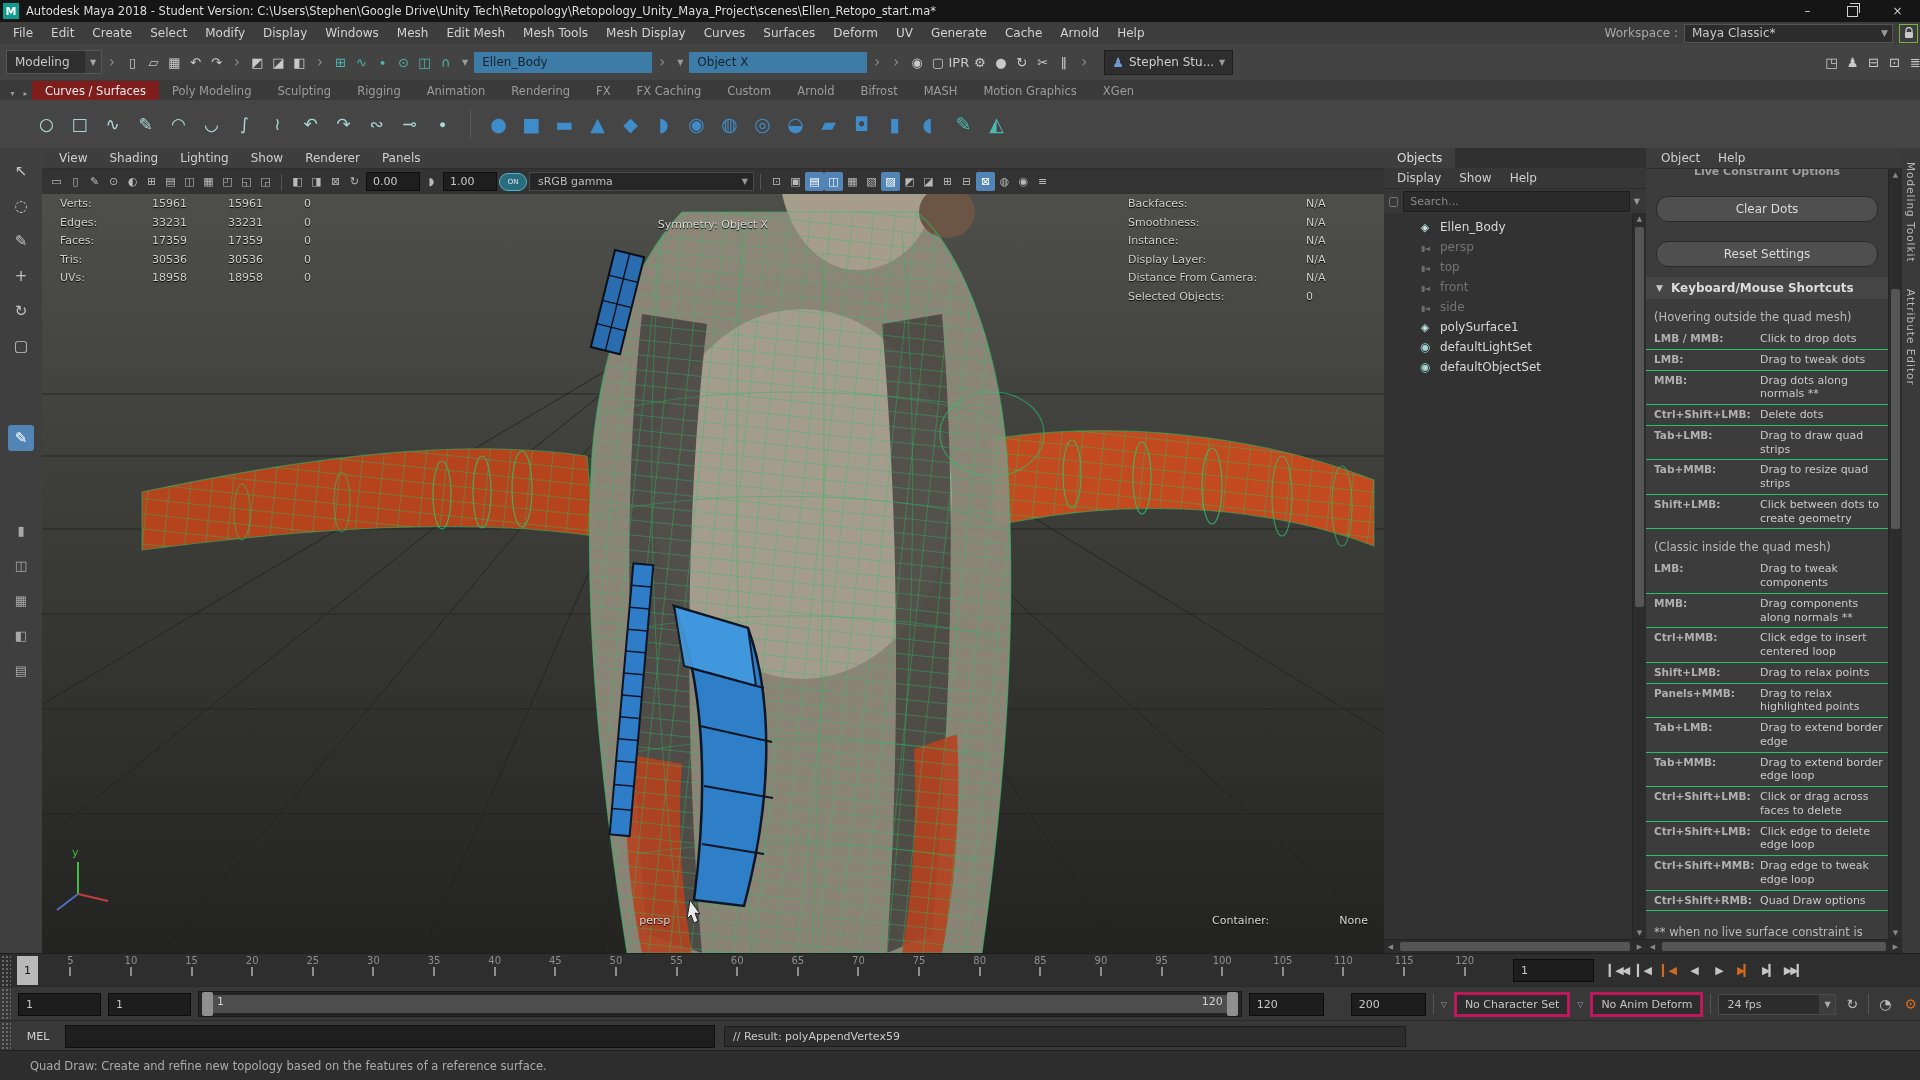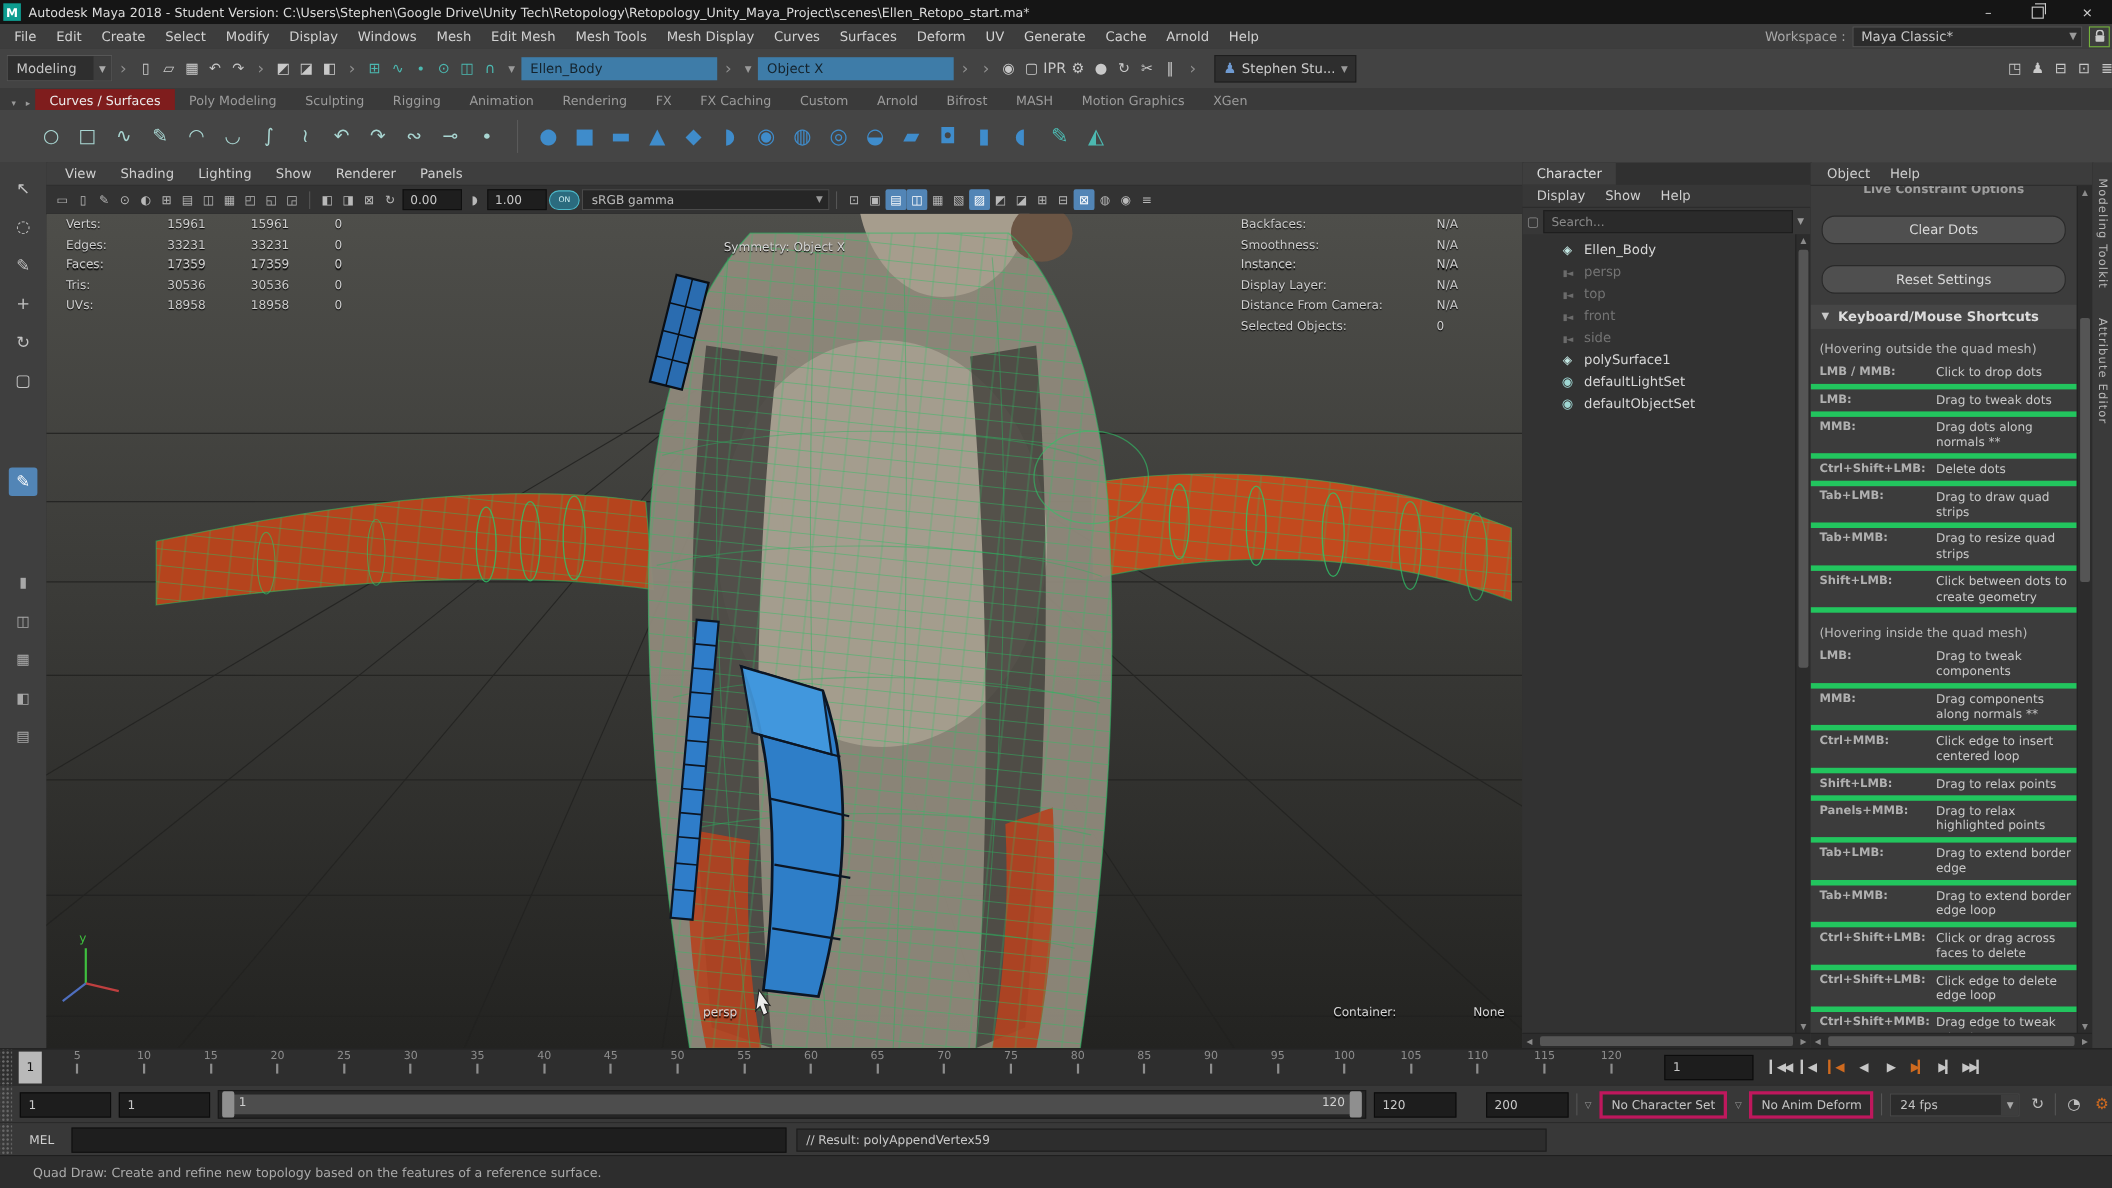"Character" div { text: Character -> Objects }
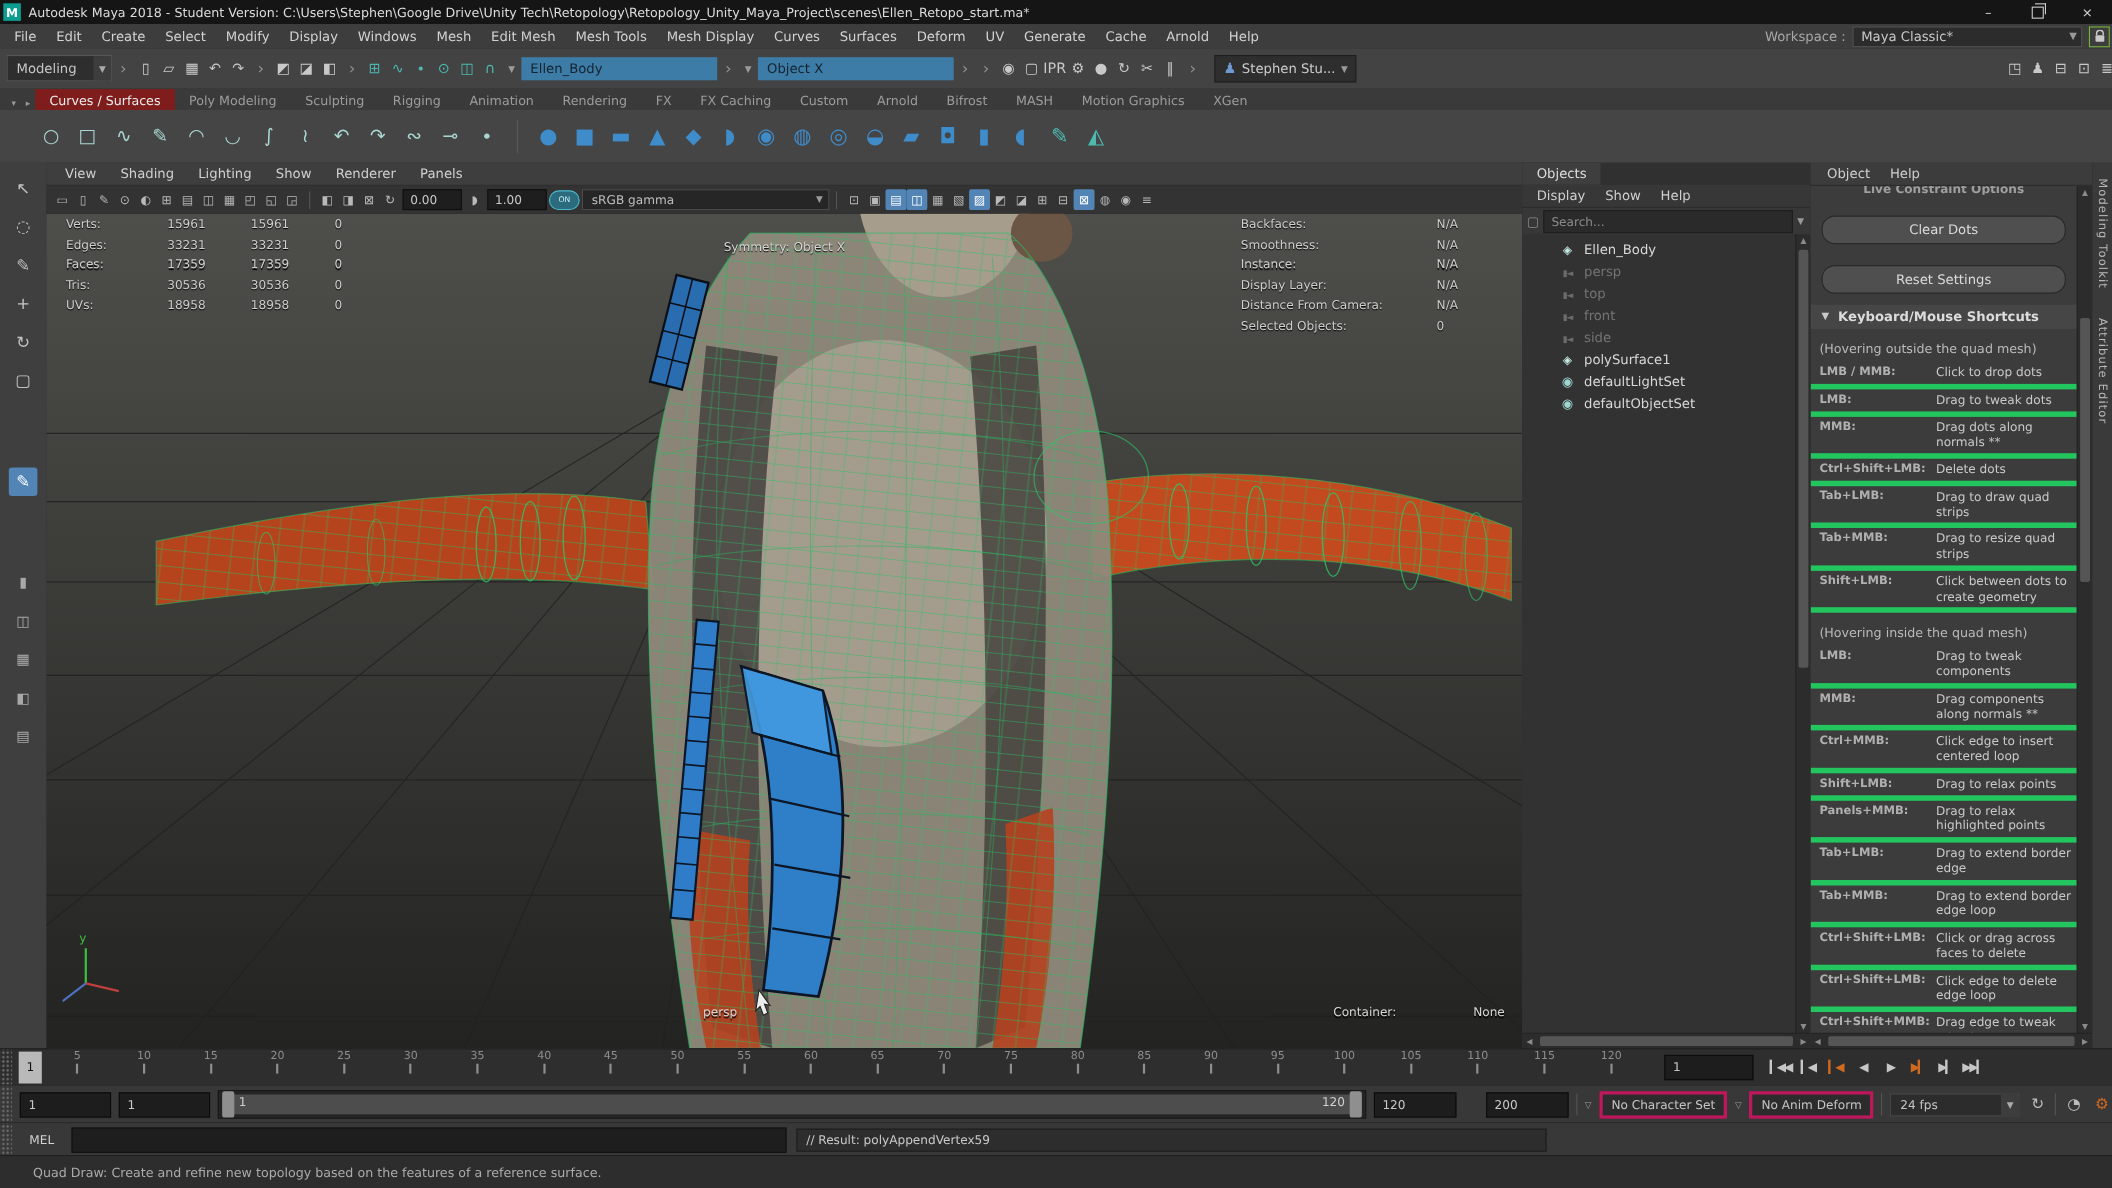"LMB / MMB:" .sc.c-row { border-bottom: 5px solid #22c55e -> 1px solid #22c55e }
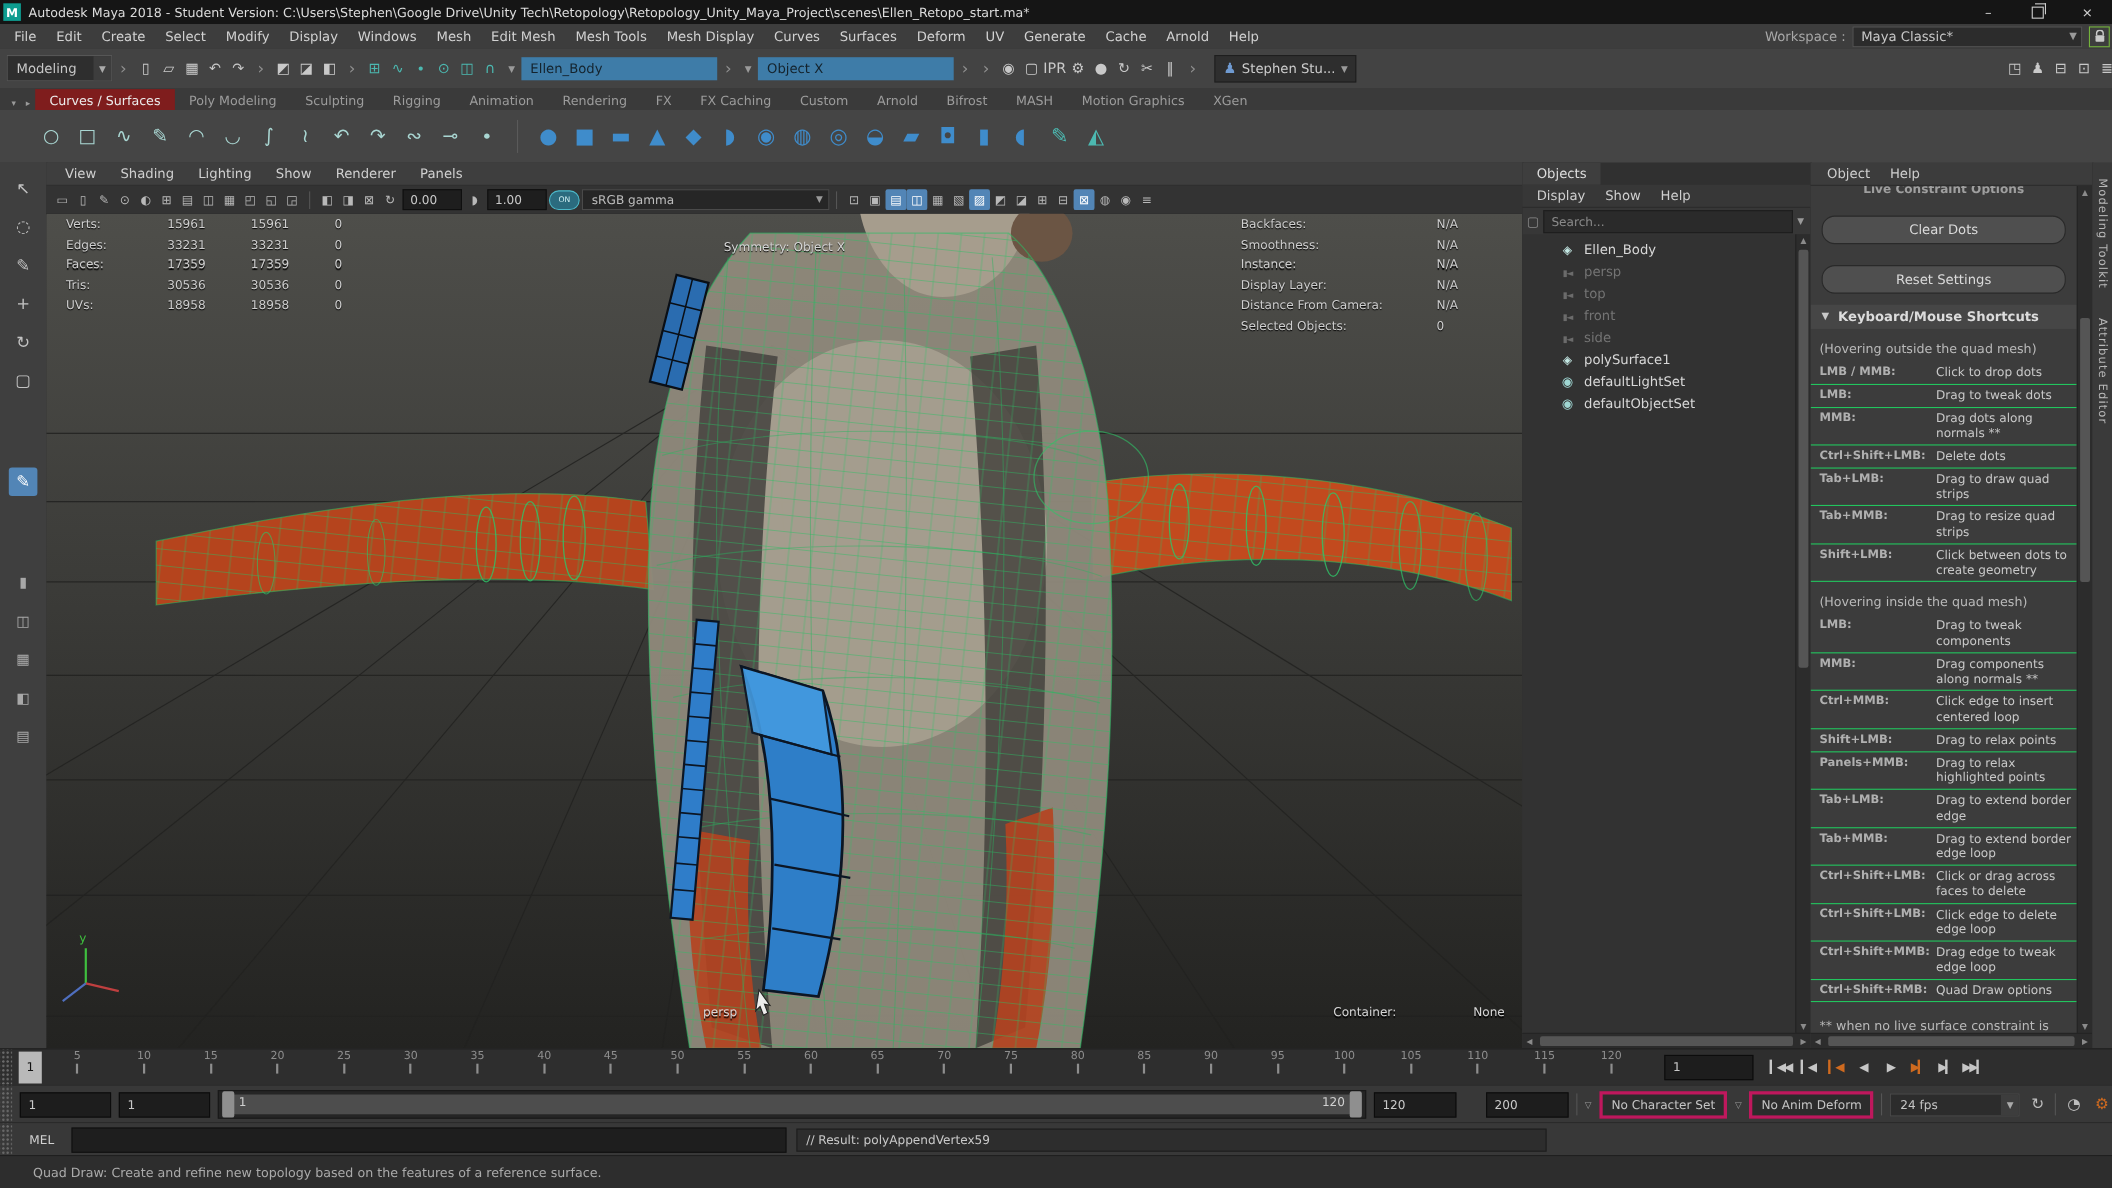"(Hovering inside the quad mesh)" span.t { text: Hovering -> Classic }
